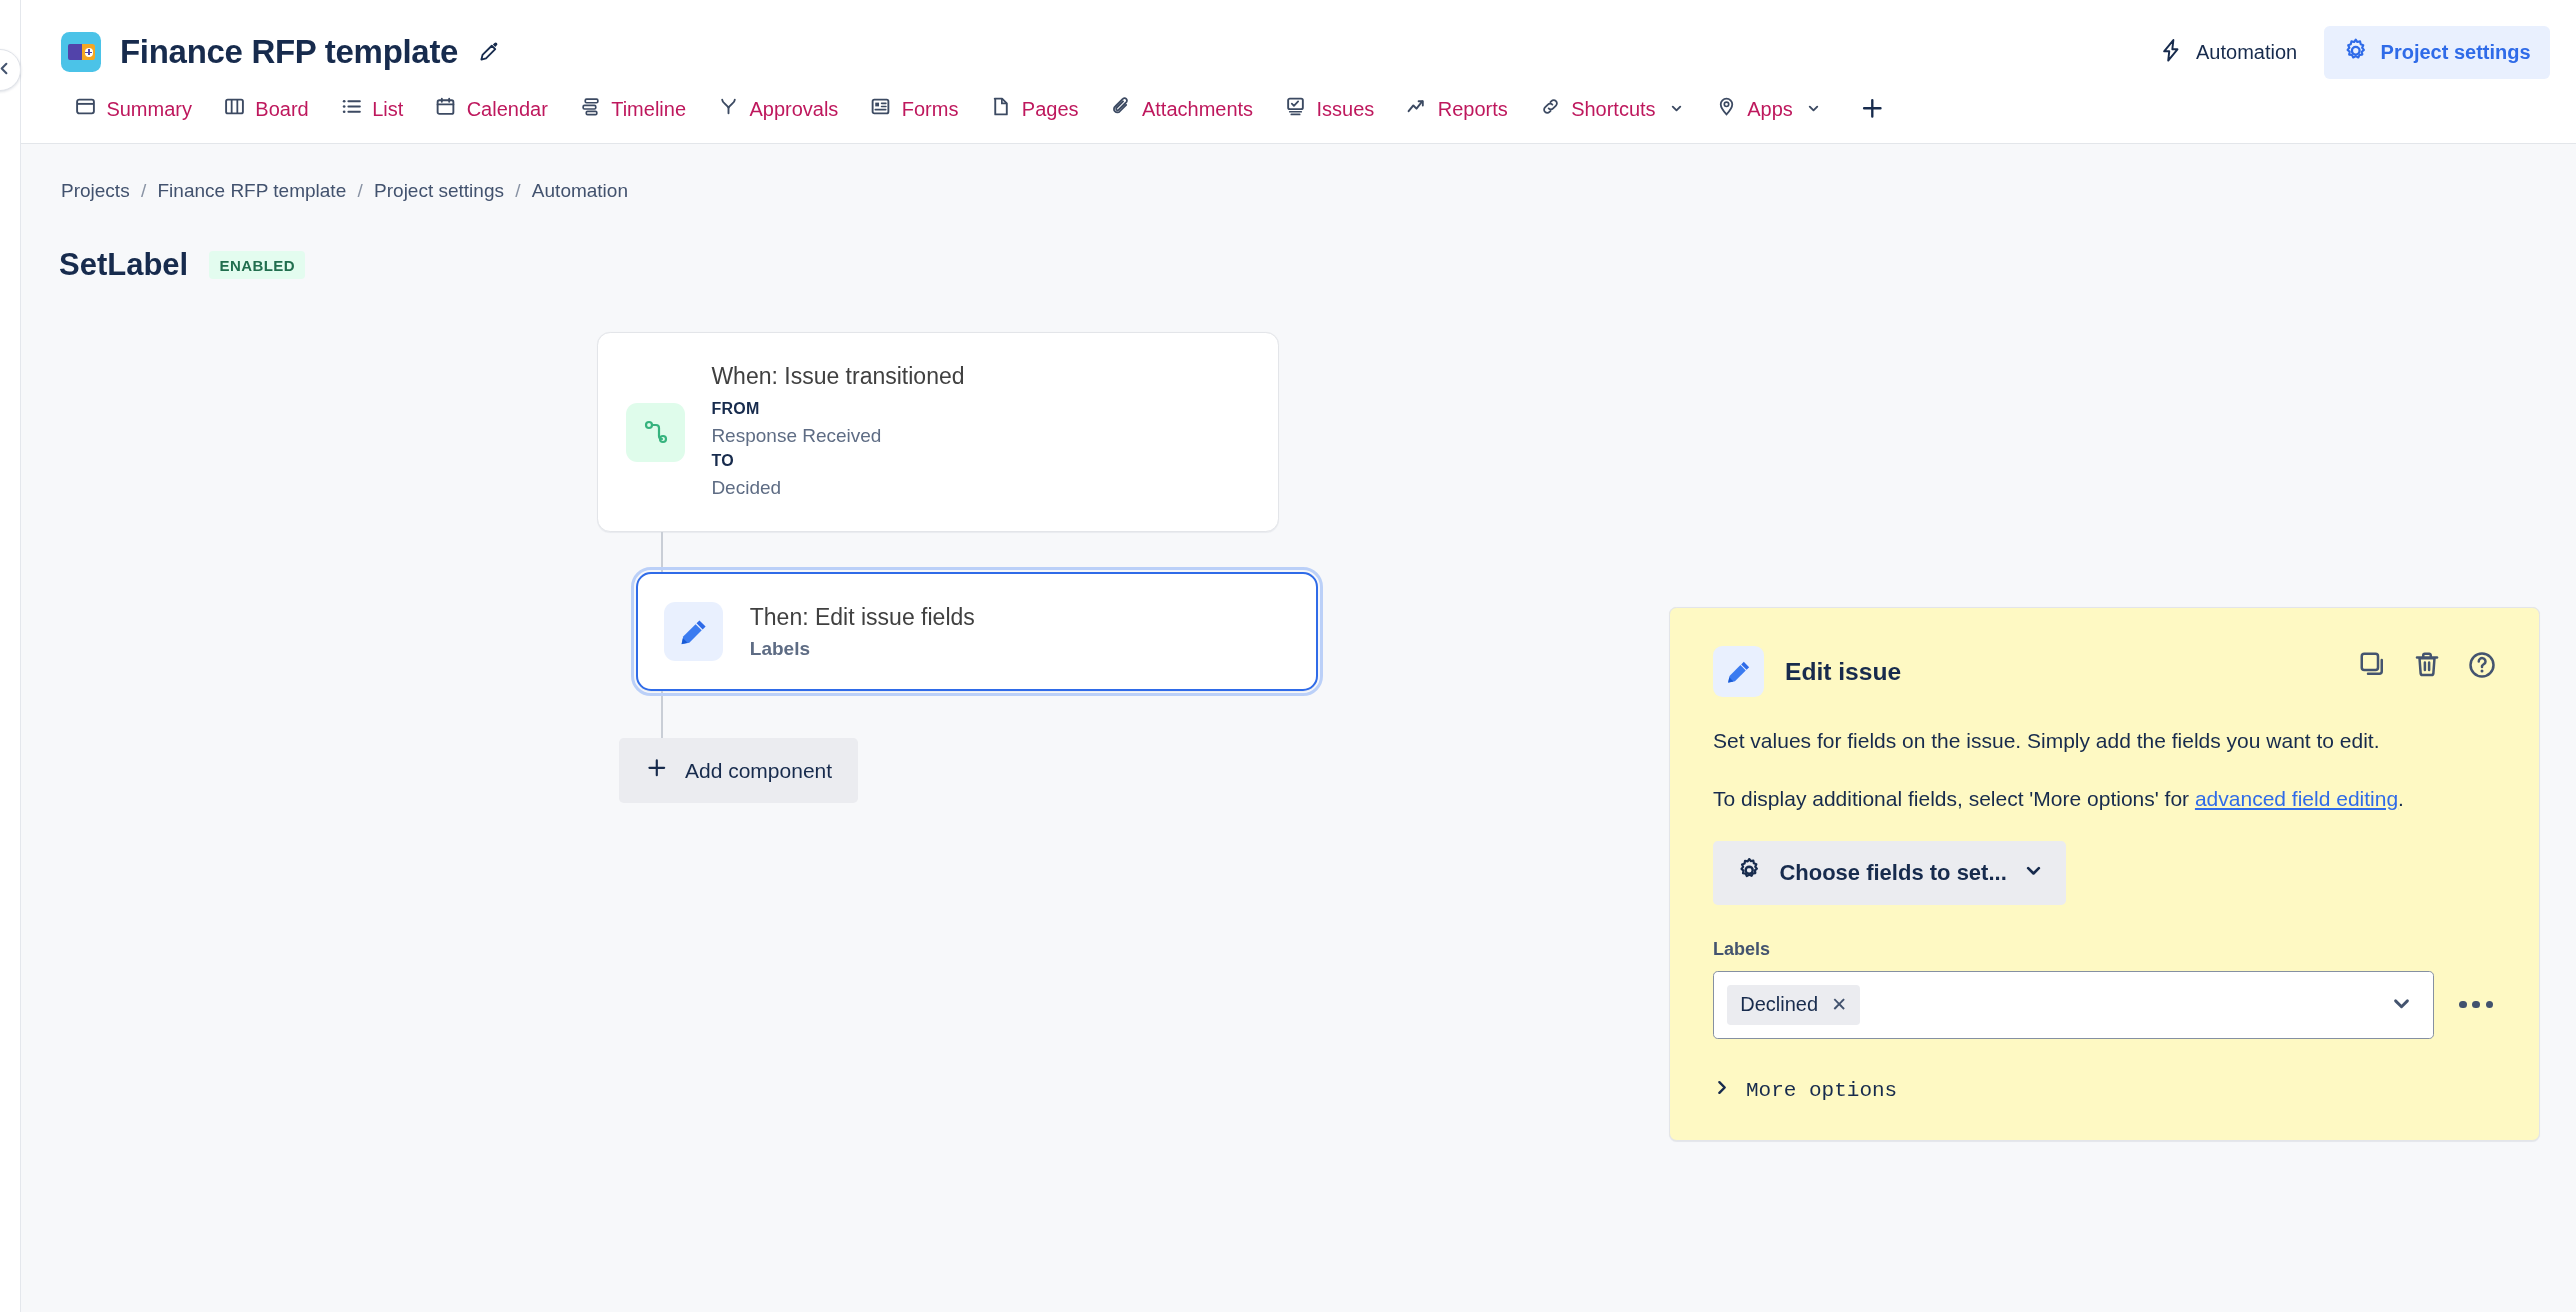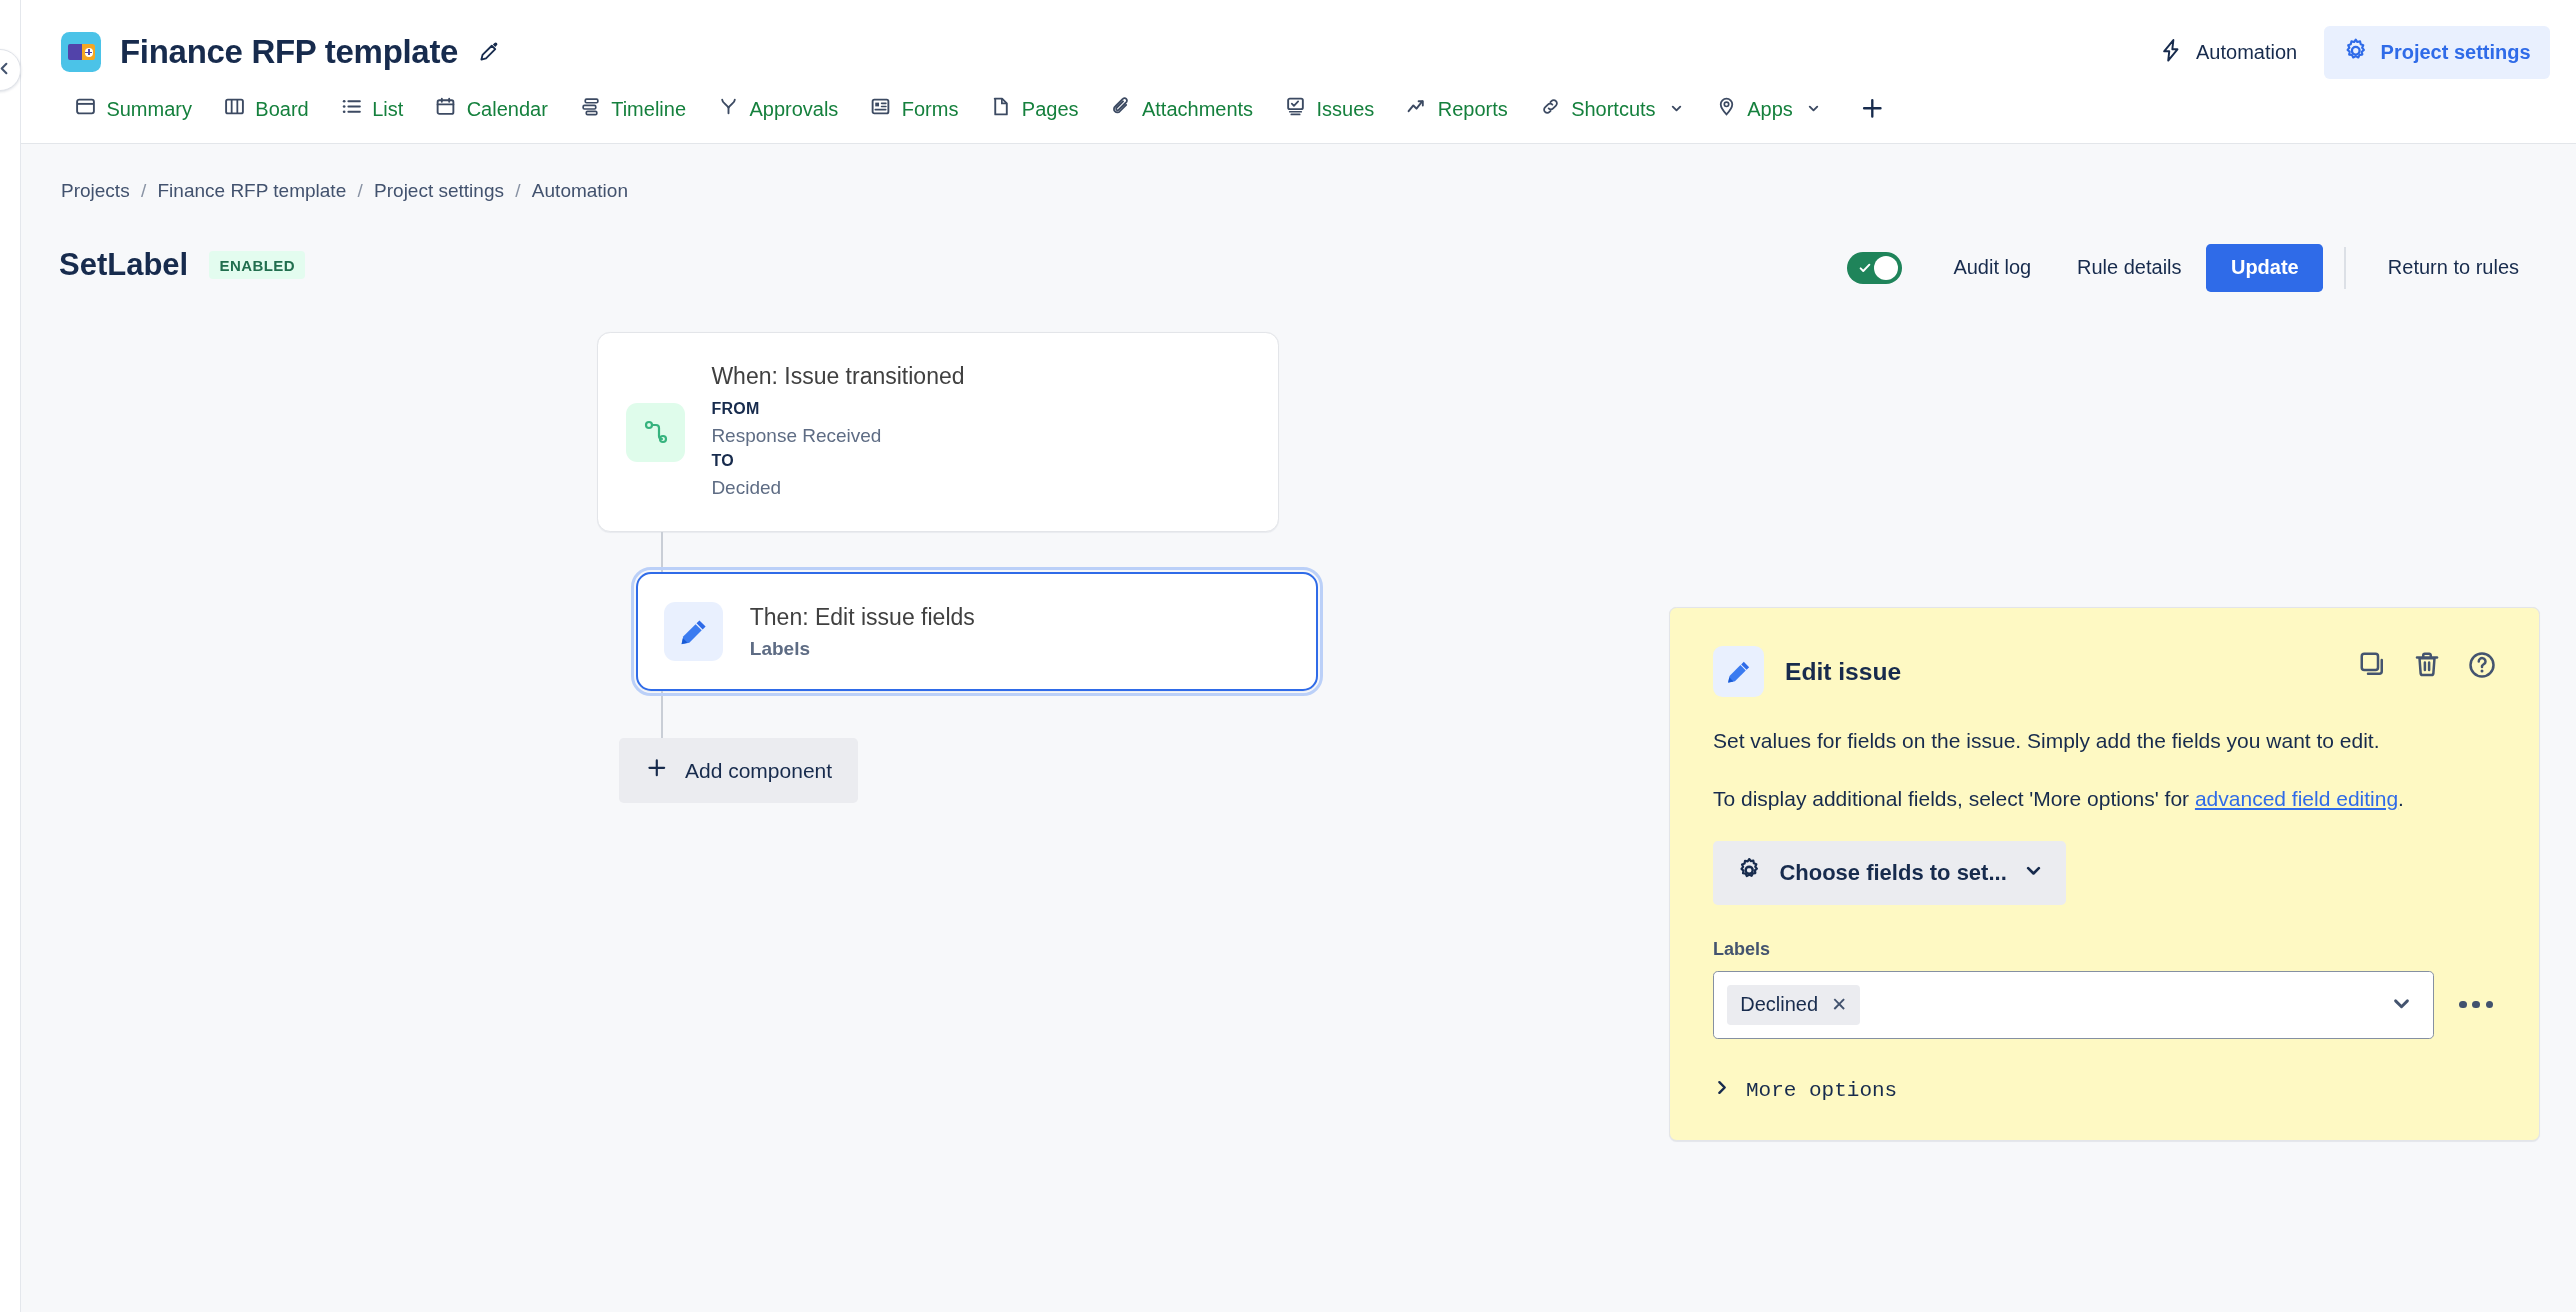"Summary" .tab { color: #15803d -> #be185d }
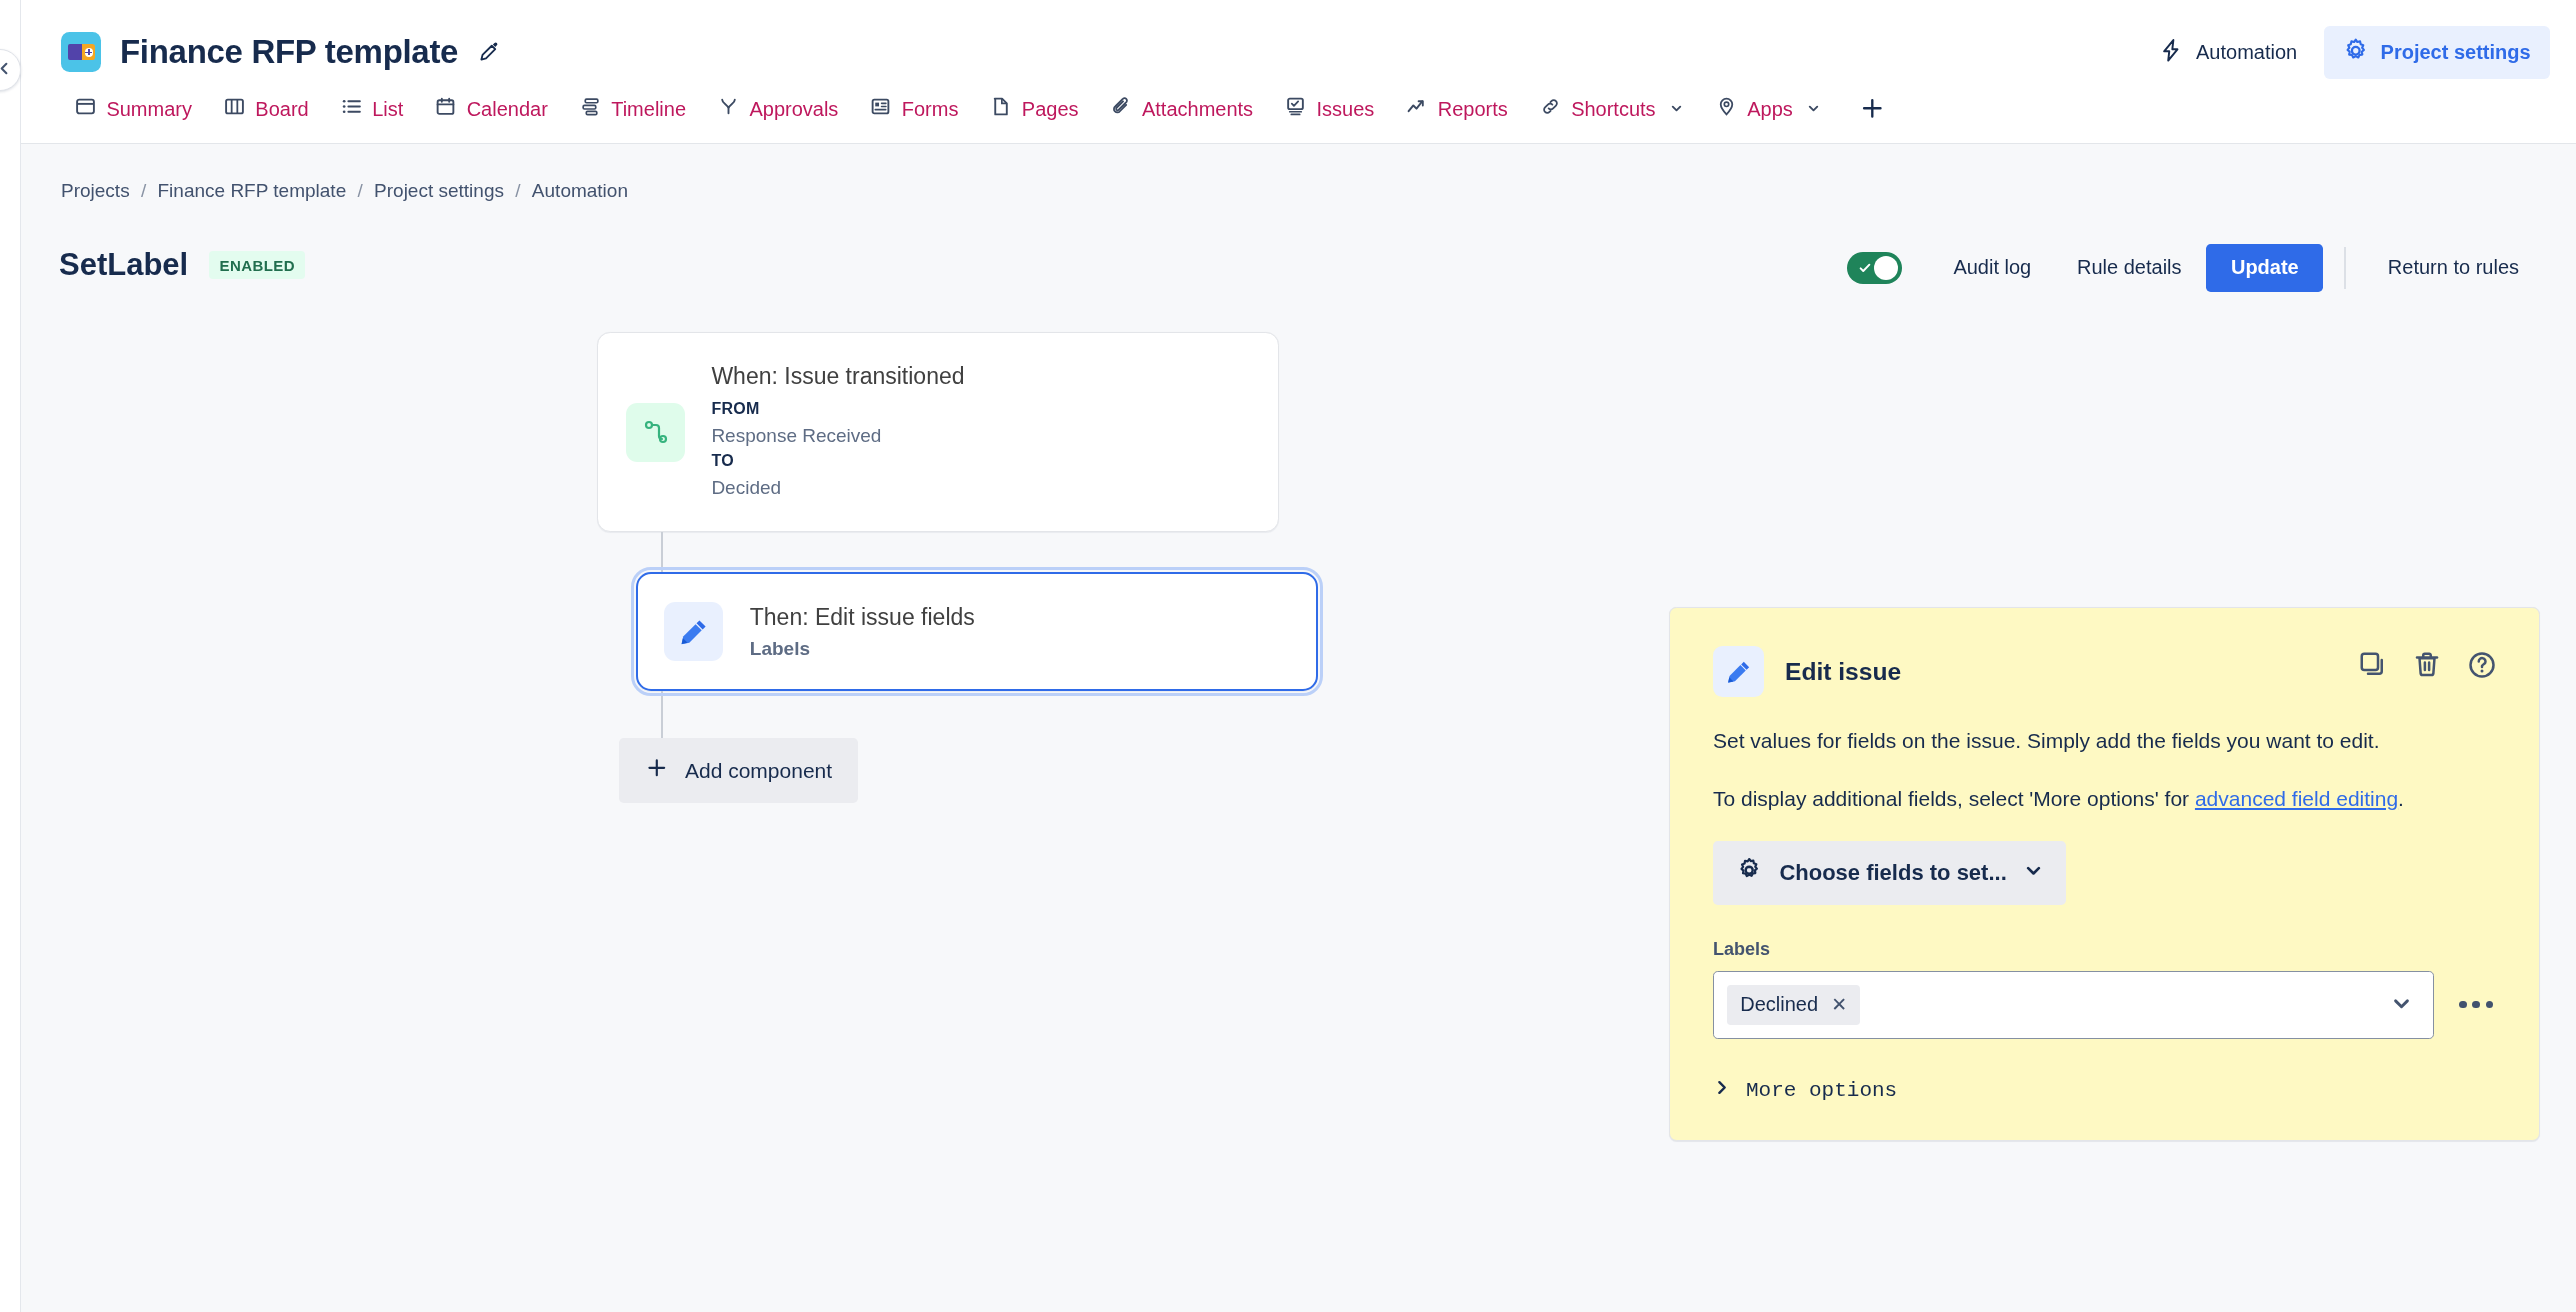"Audit log" div.rule-actions { html: <div> <div> <span> <svg> <path></path> </svg> </span> <span></span> </div> <button>Audit log</button> <button>Rule details</button> <button>Update</button> <span></span> <button>Return to rules</button> </div> -> none }
